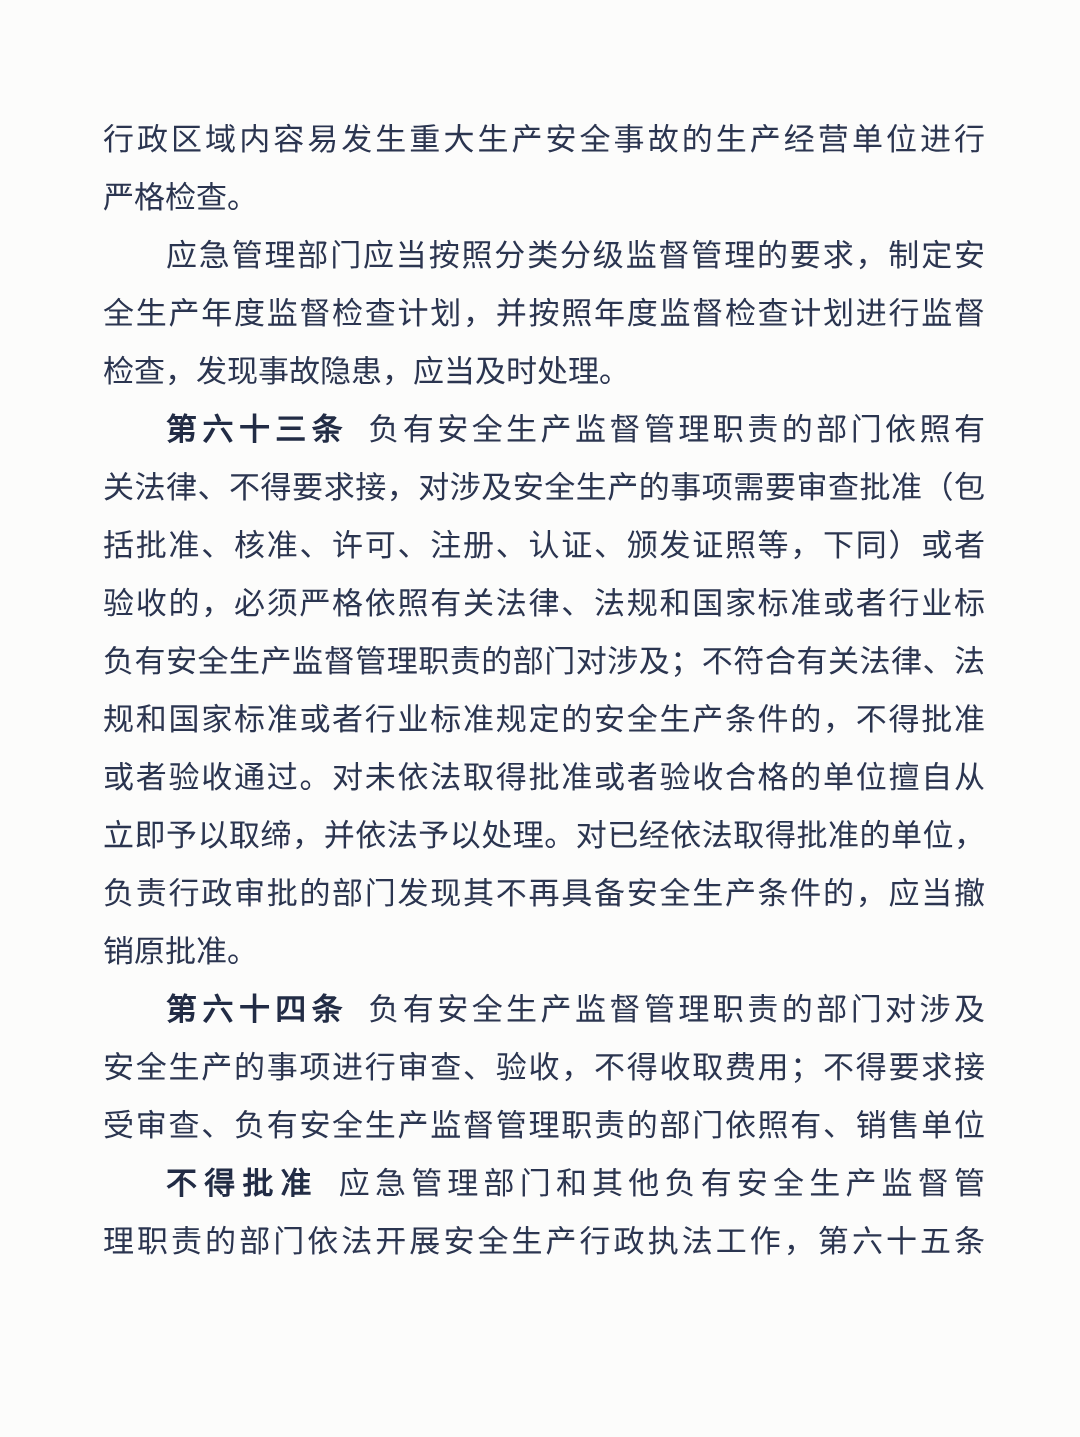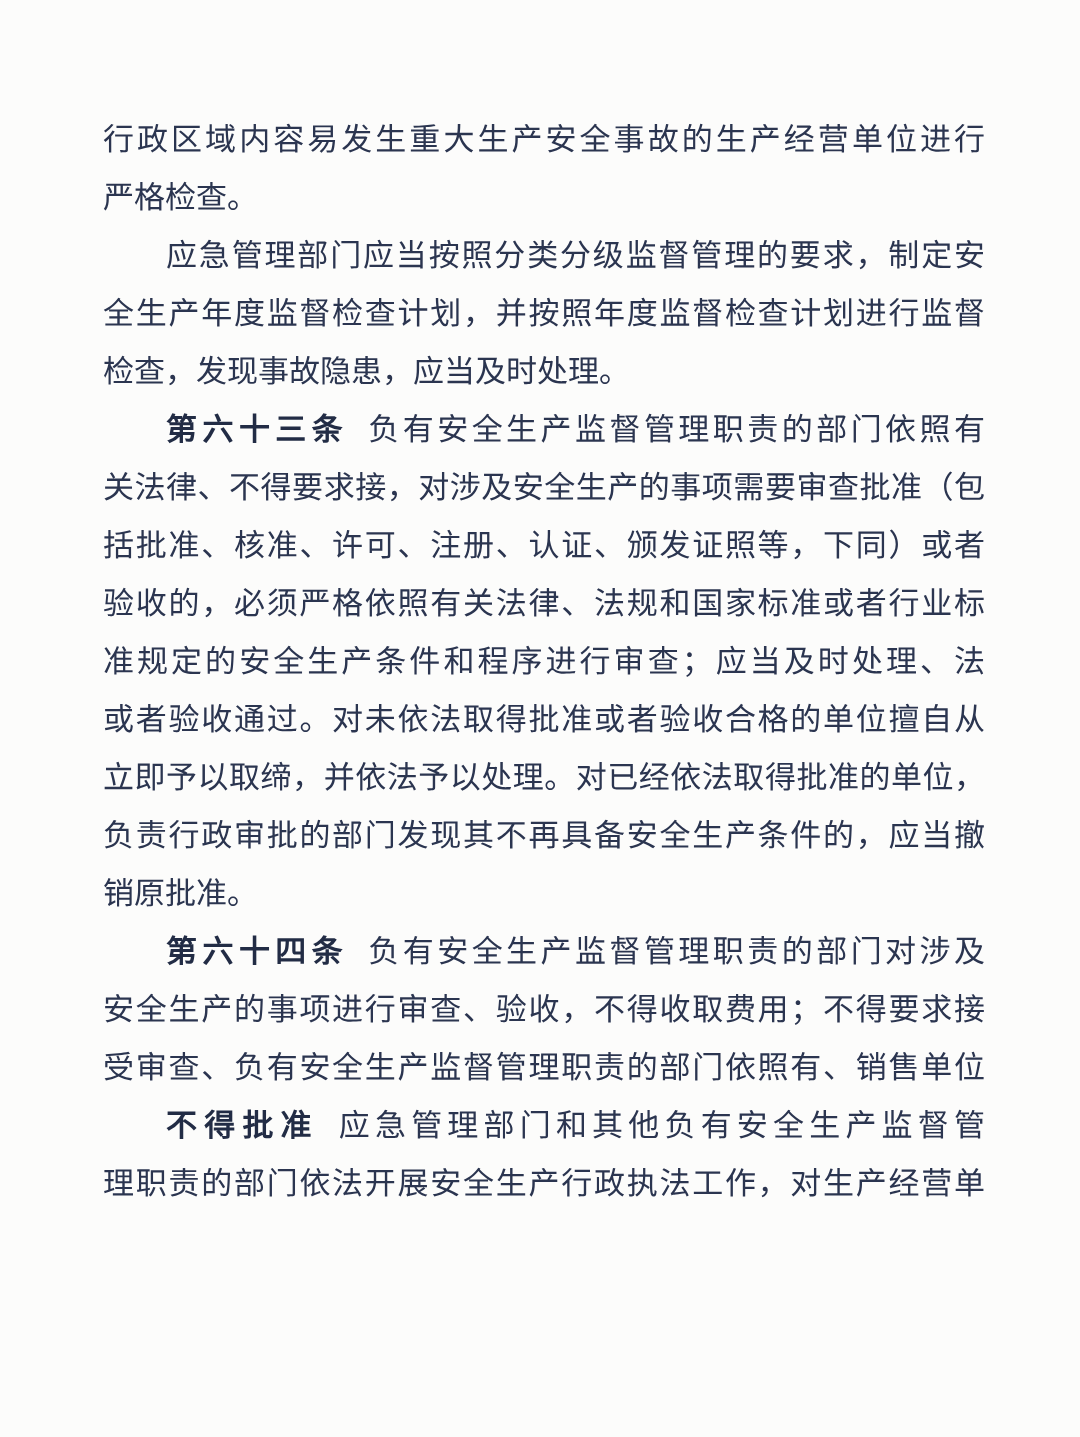"准规定的安全生产条件和程序进行审查；应当及时处理、法" span { text: 准规定的安全生产条件和程序进行审查；应当及时处理 -> 负有安全生产监督管理职责的部门对涉及；不符合有关法律 }
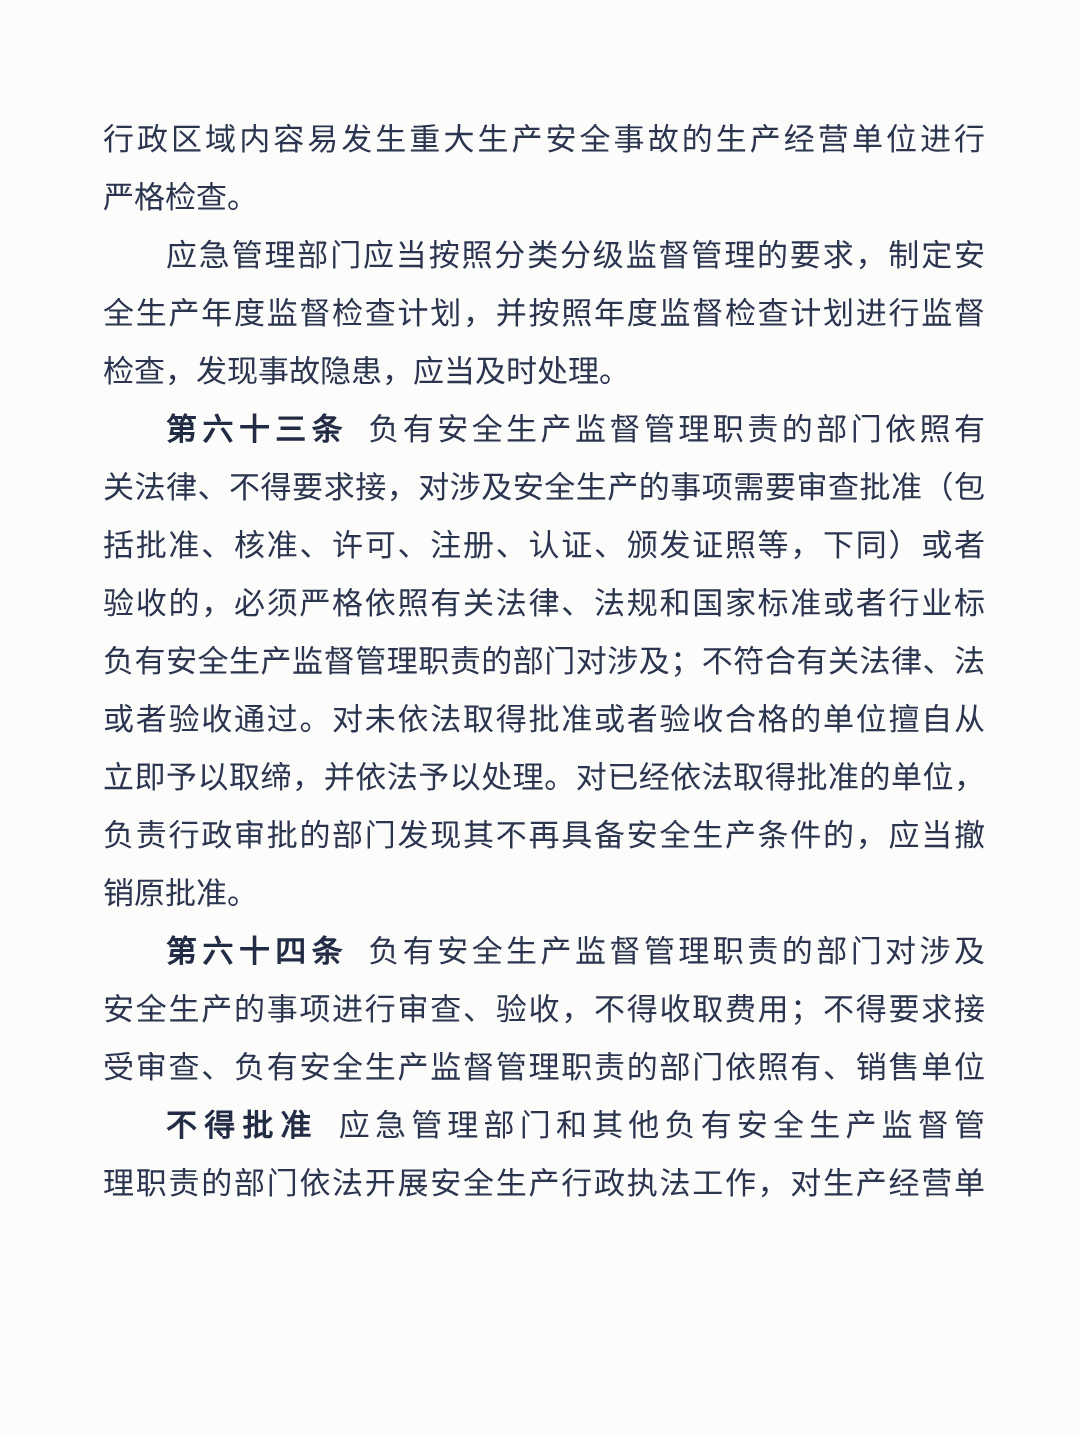"规和国家标准或者行业标准规定的安全生产条件的，不得批准" div.line { html: none -> <div><span>规和国家标准或者行业标准规定的安全生产条件的，不得批准</span></div> }
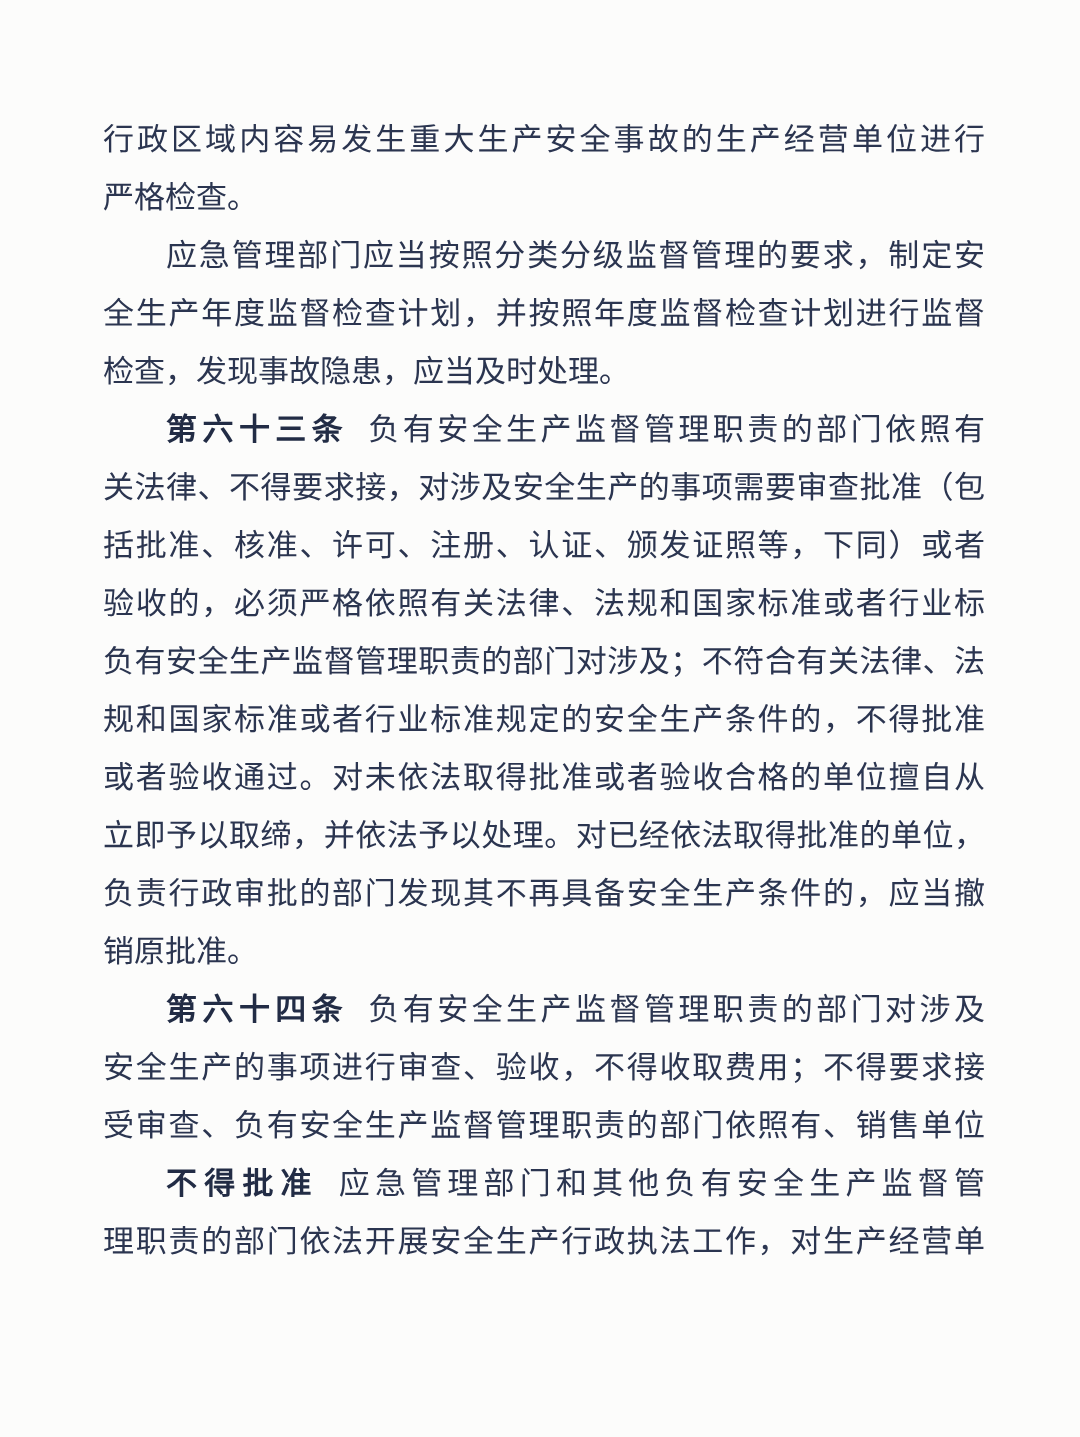"理职责的部门依法开展安全生产行政执法工作，对生产经营单" span { text: 对生产经营单 -> 第六十五条 }
